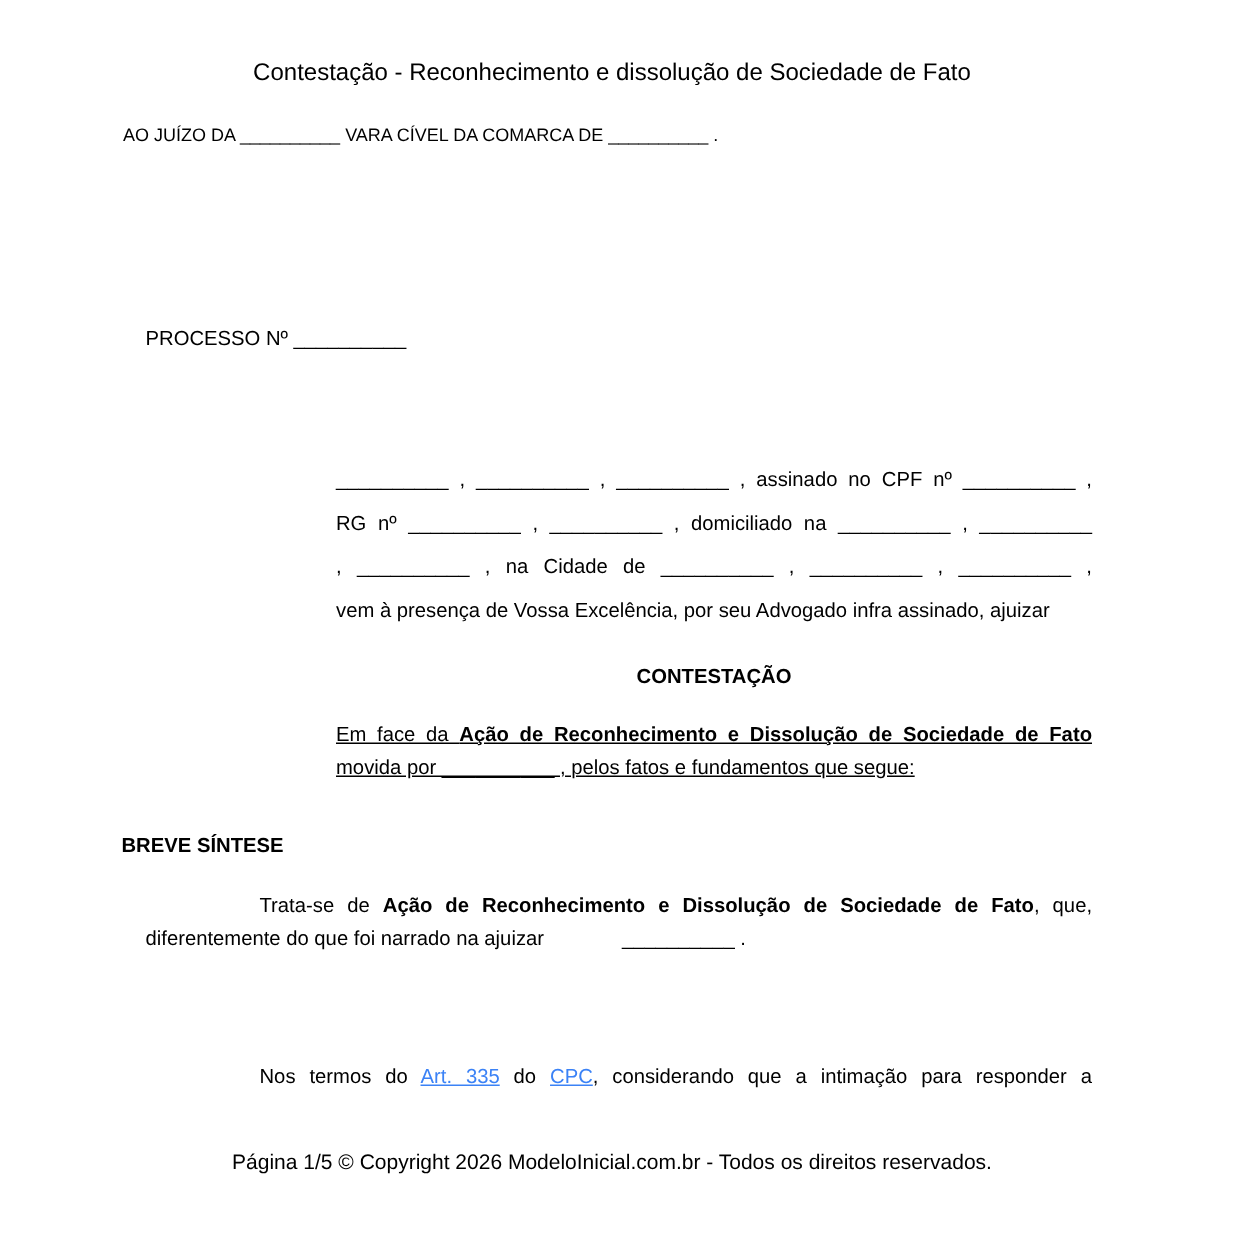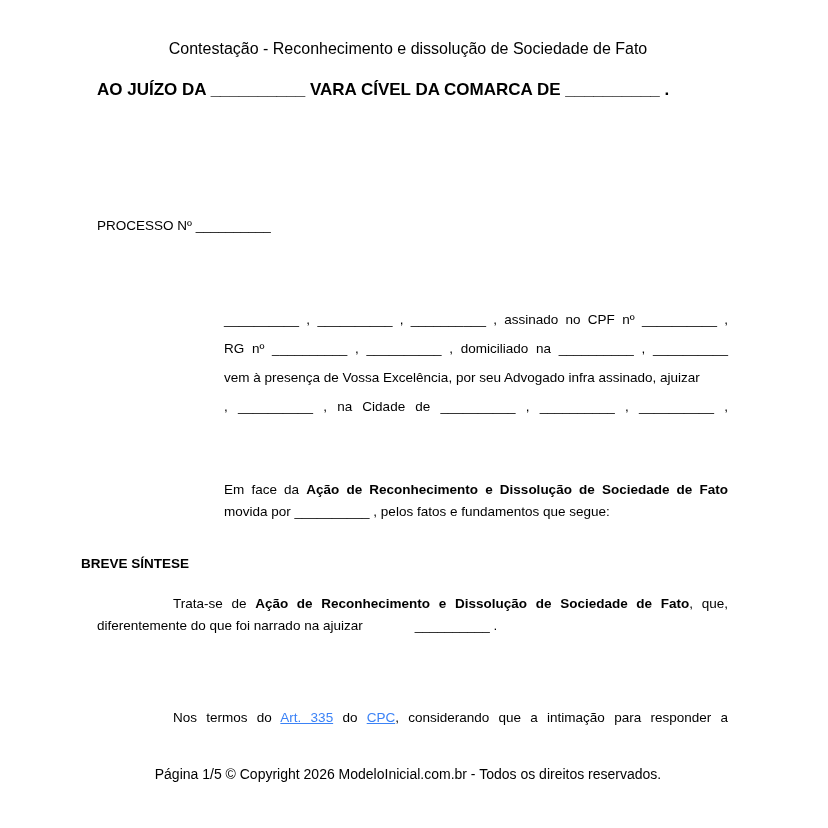"AO JUÍZO DA __________ VARA" .court-line { font-size: 17px -> 12px; font-weight: bold -> normal; left: 97px -> 82px }
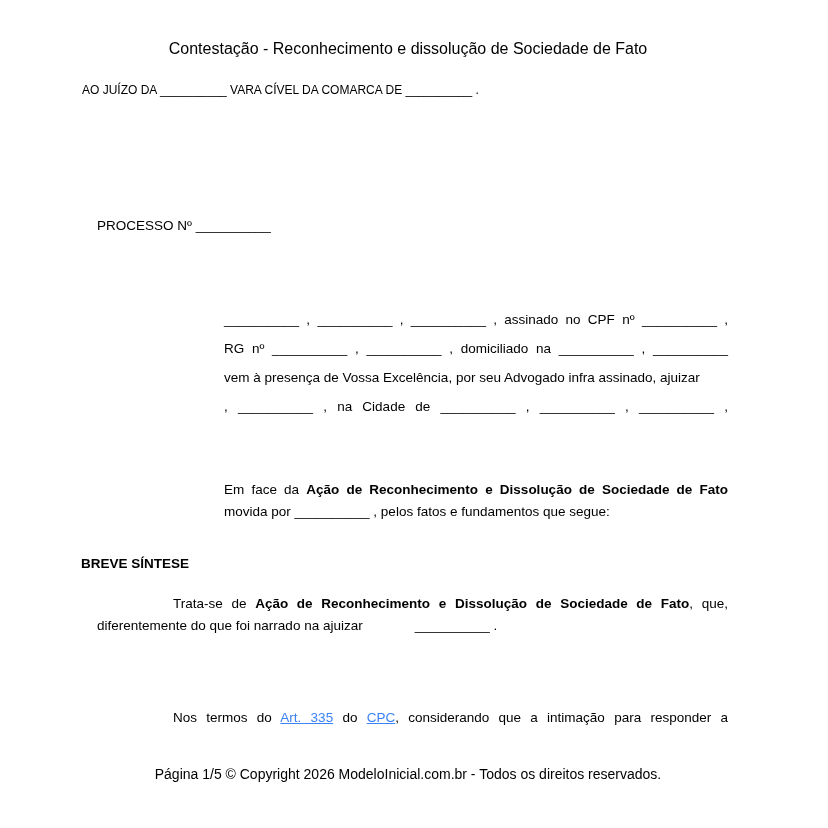"vem à presença de Vossa" div.line { order: before ", __________ , na Cidade" -> after ", __________ , na Cidade" }
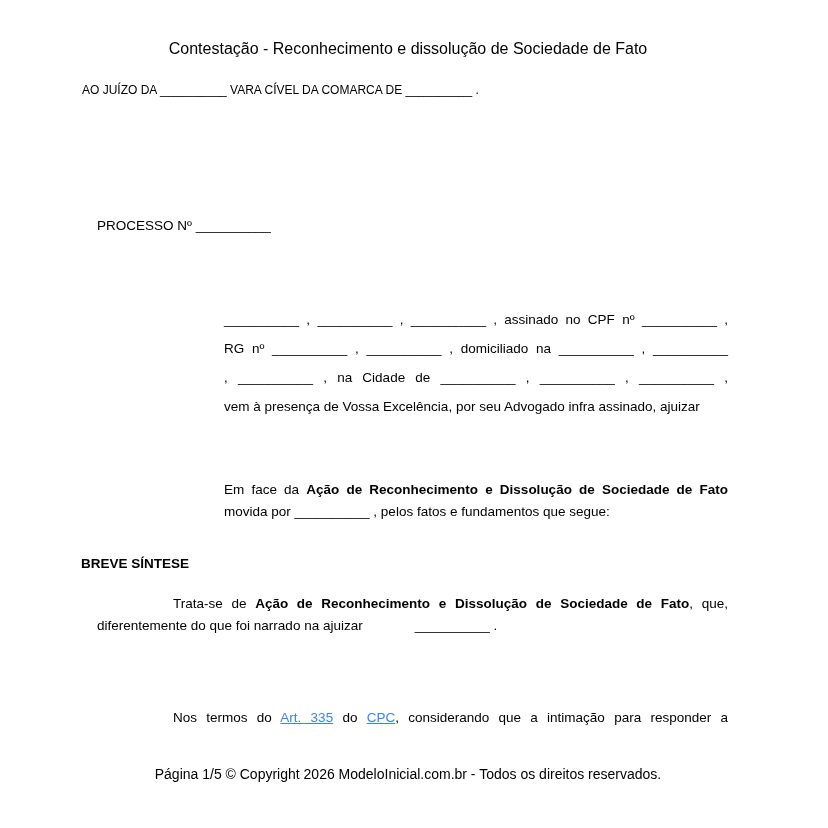"CONTESTAÇÃO" div.abs { html: none -> <div>CONTESTAÇÃO</div> }
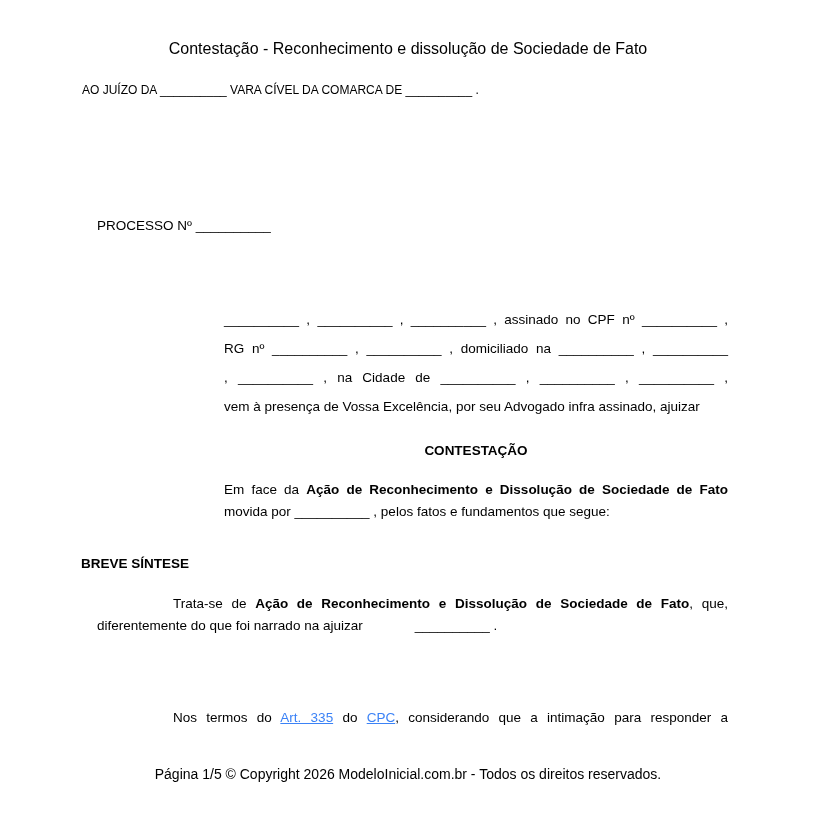"Em face da Ação de" .emface-block { text-decoration: none -> underline }
